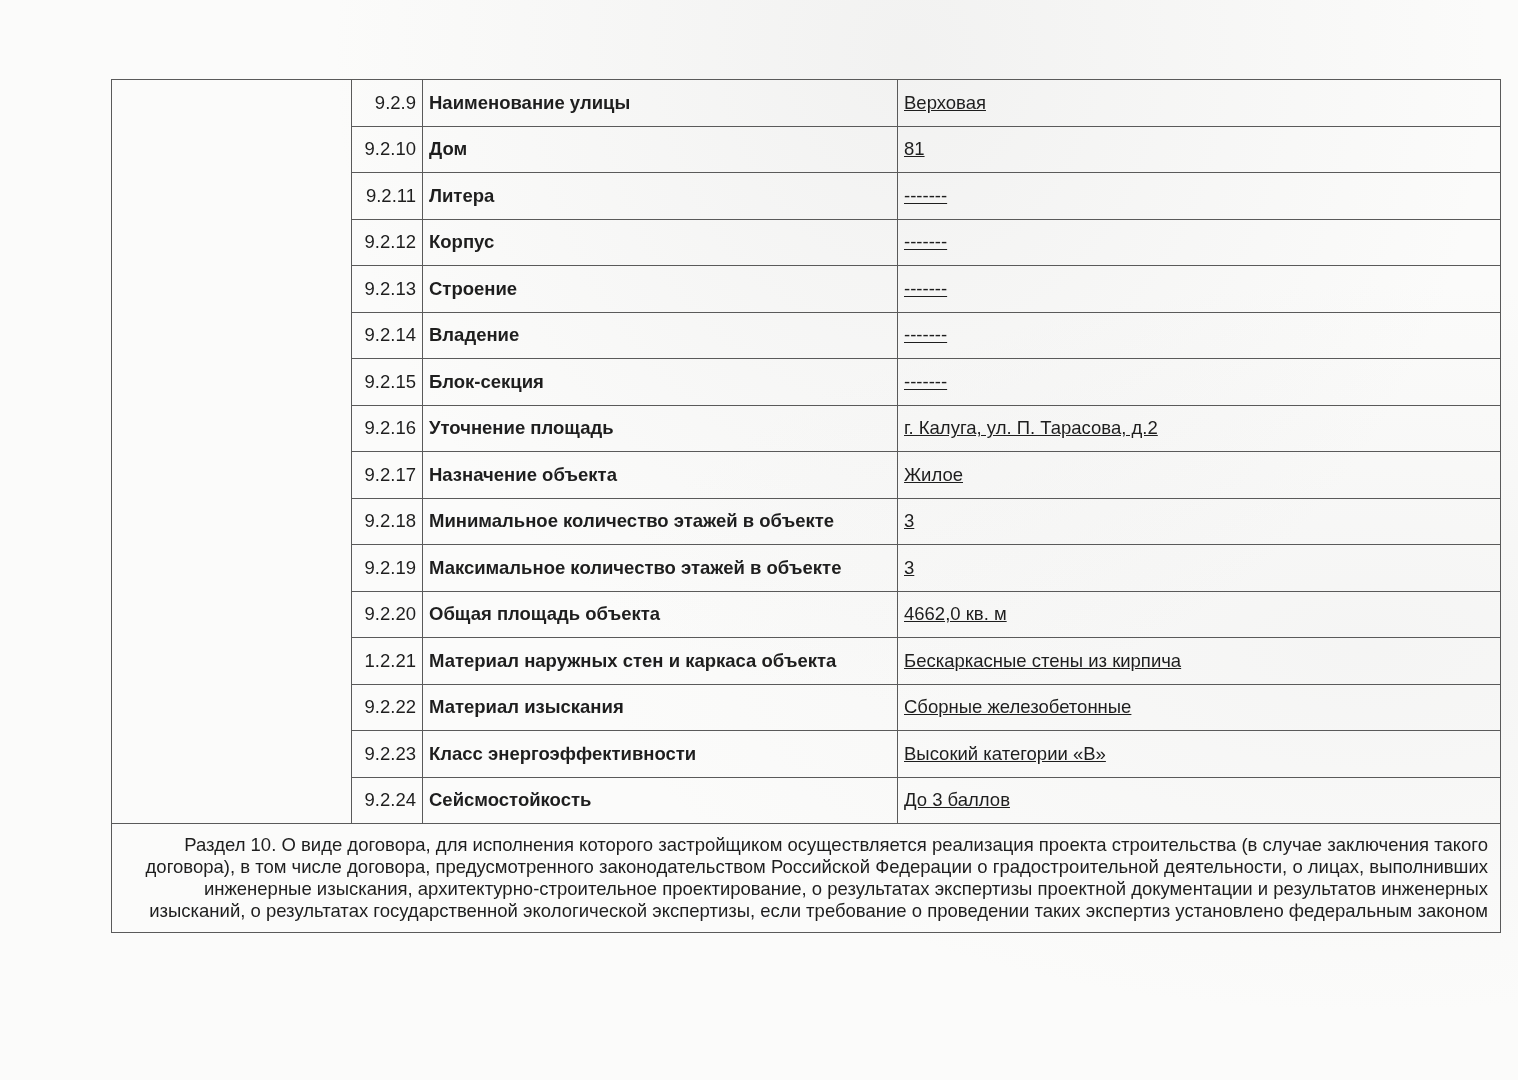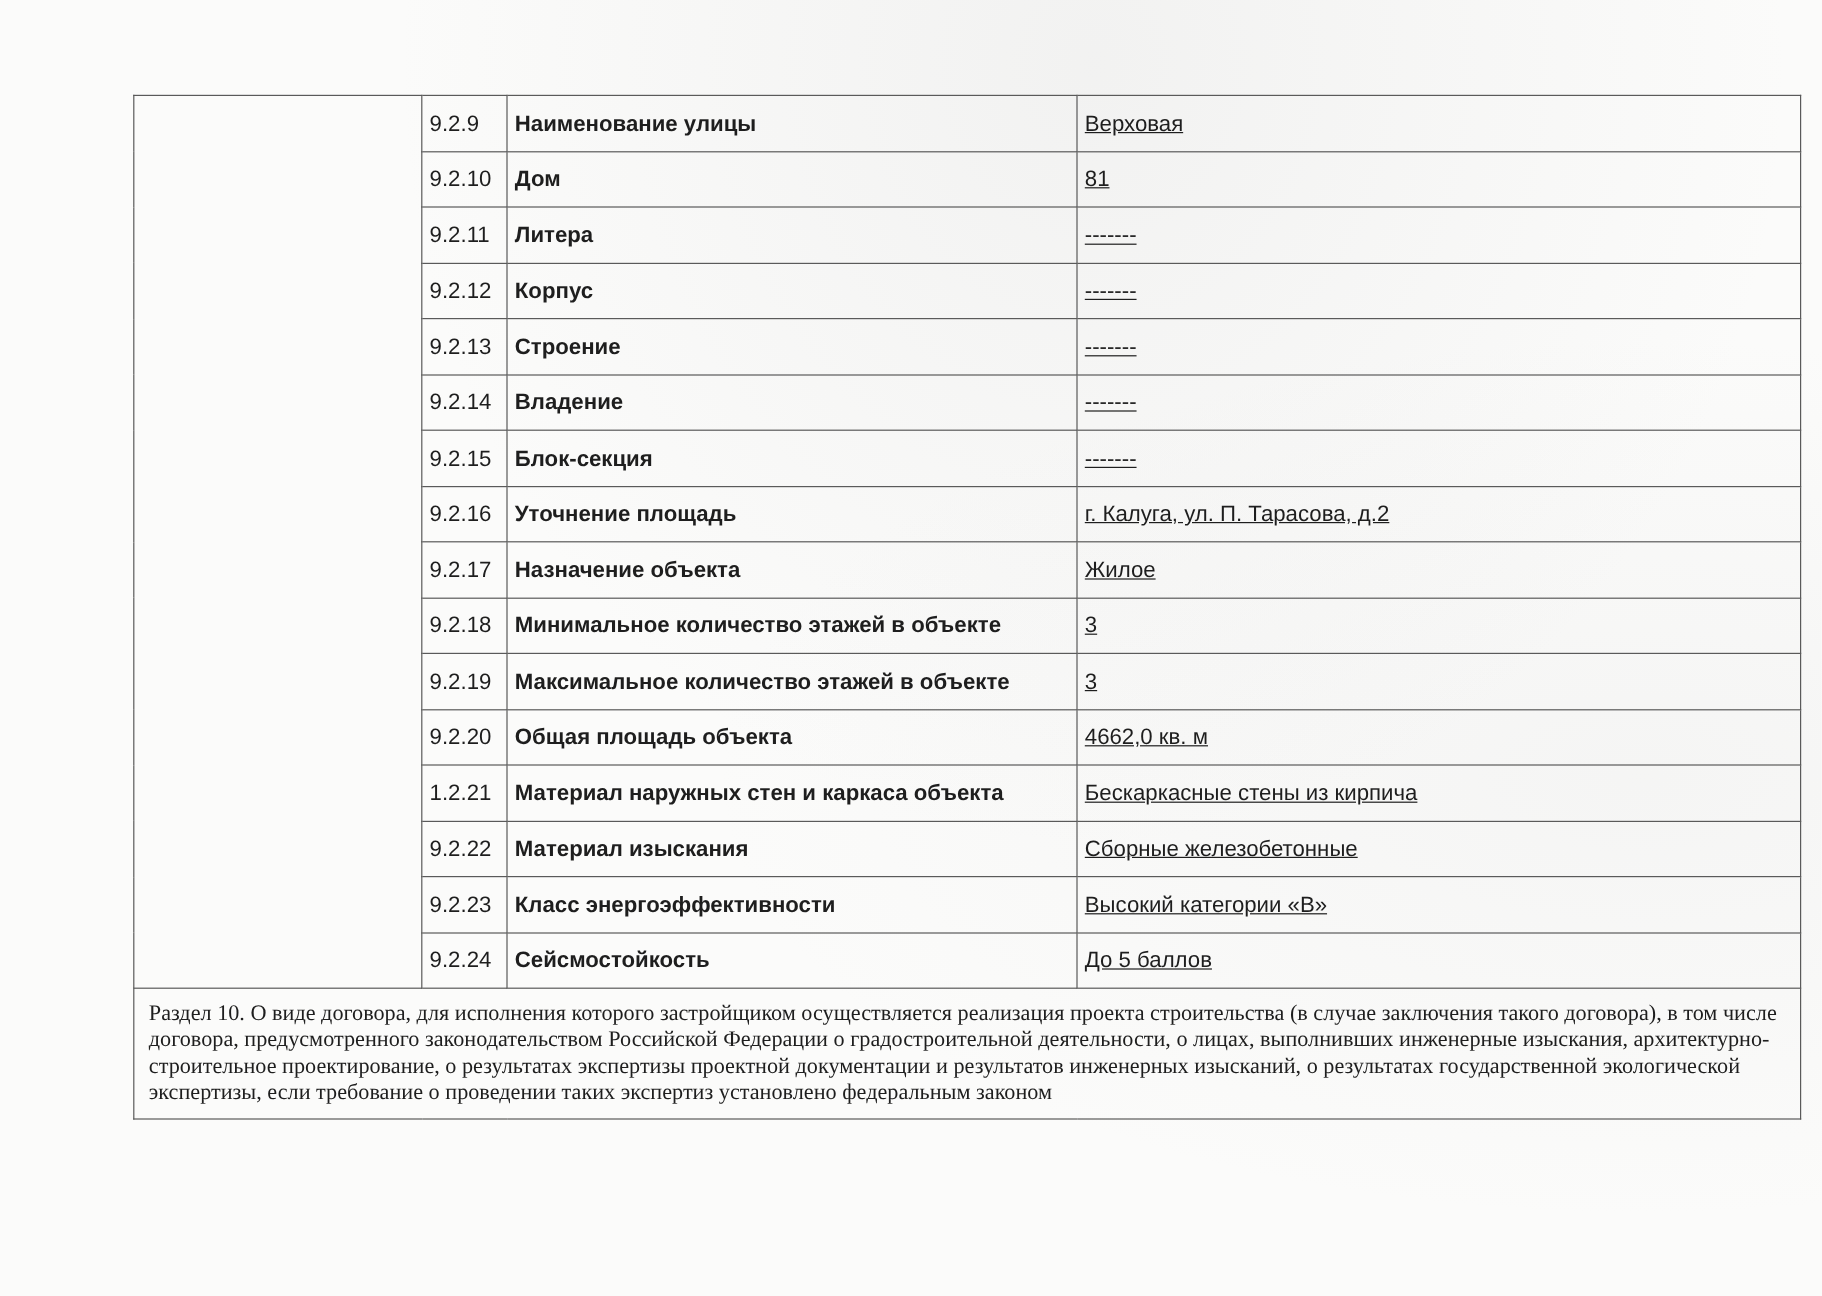"9.2.9" td.num-col { text-align: none -> right }
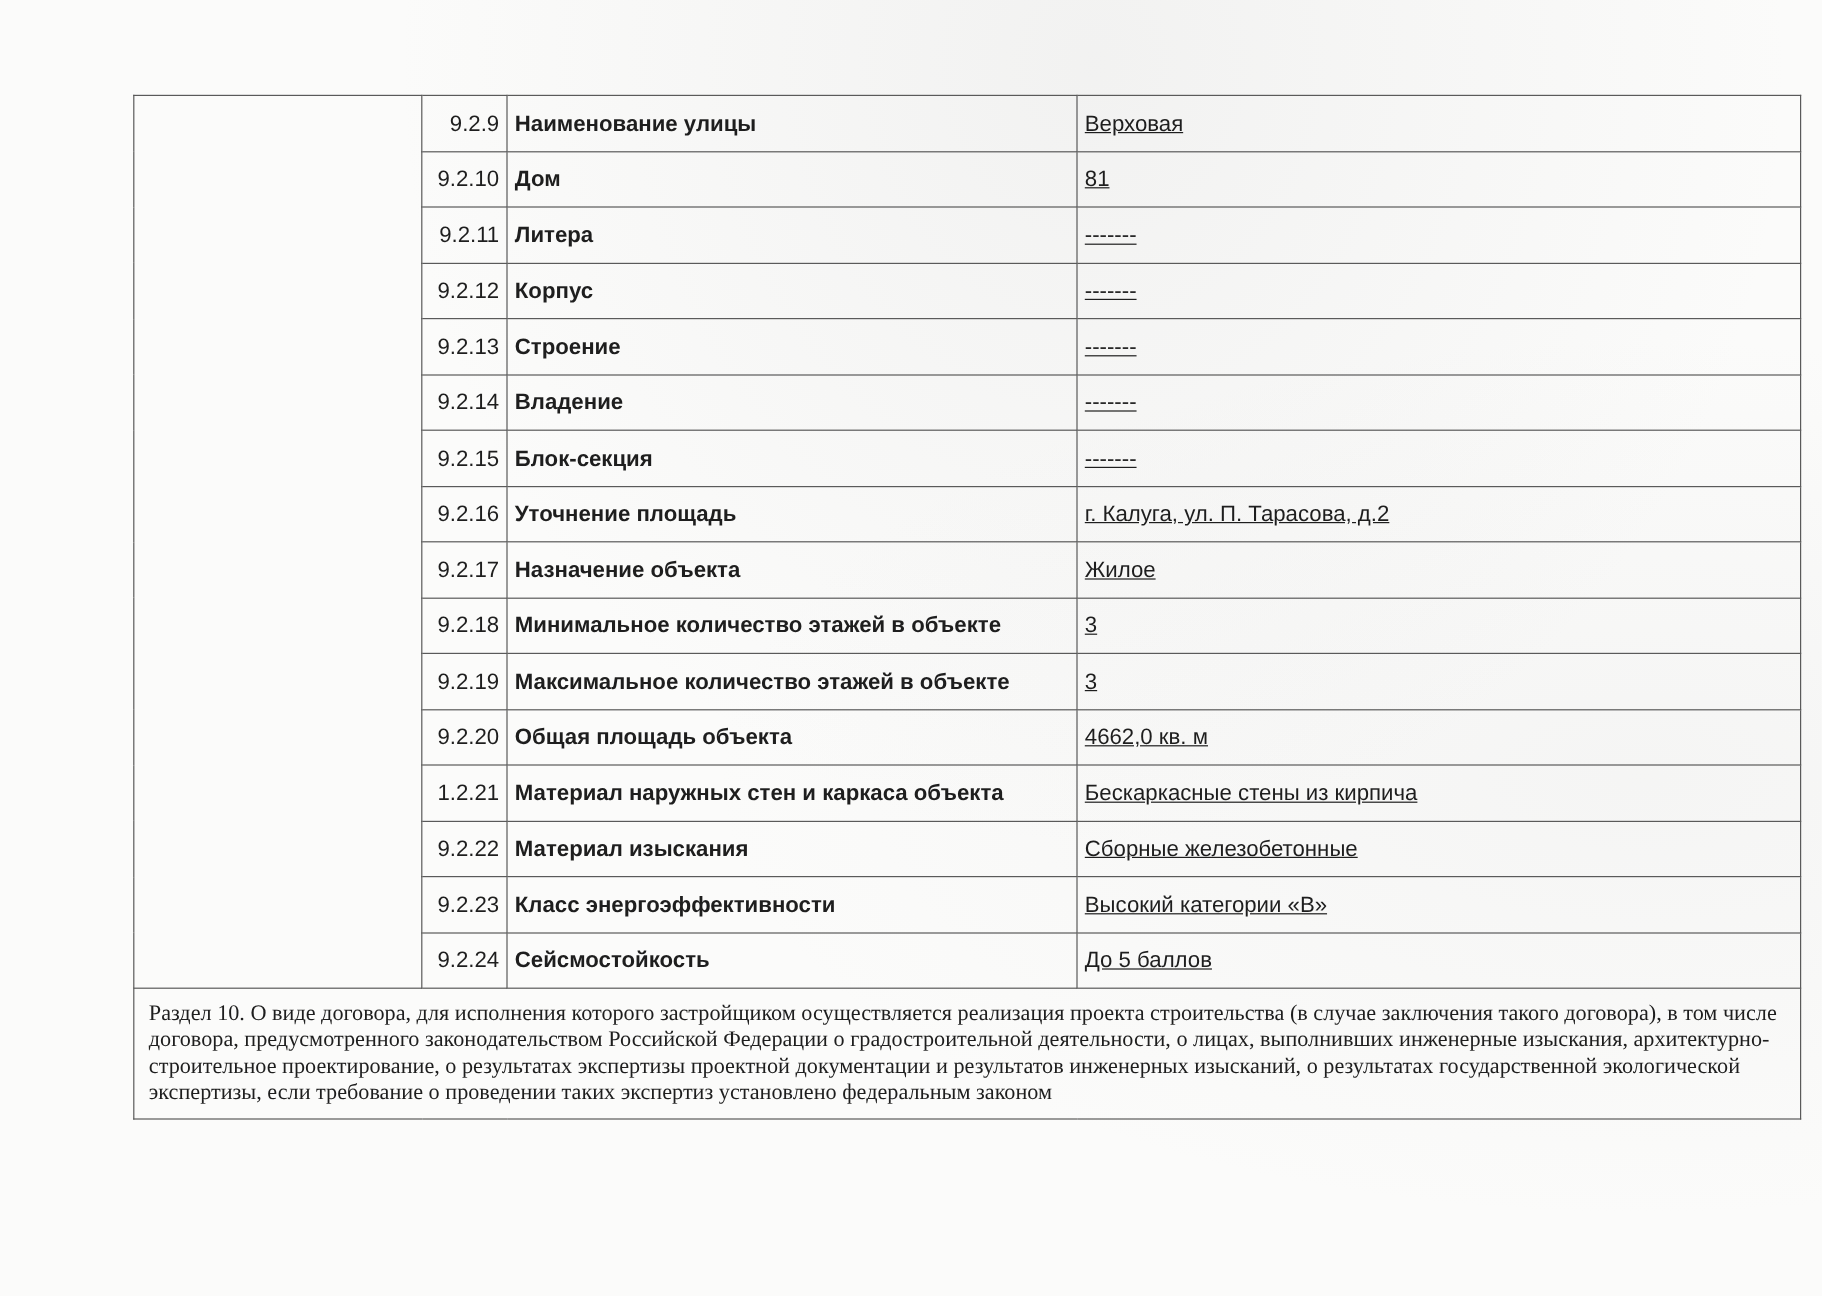"До 5 баллов" td.value-col { text: 5 -> 3 }
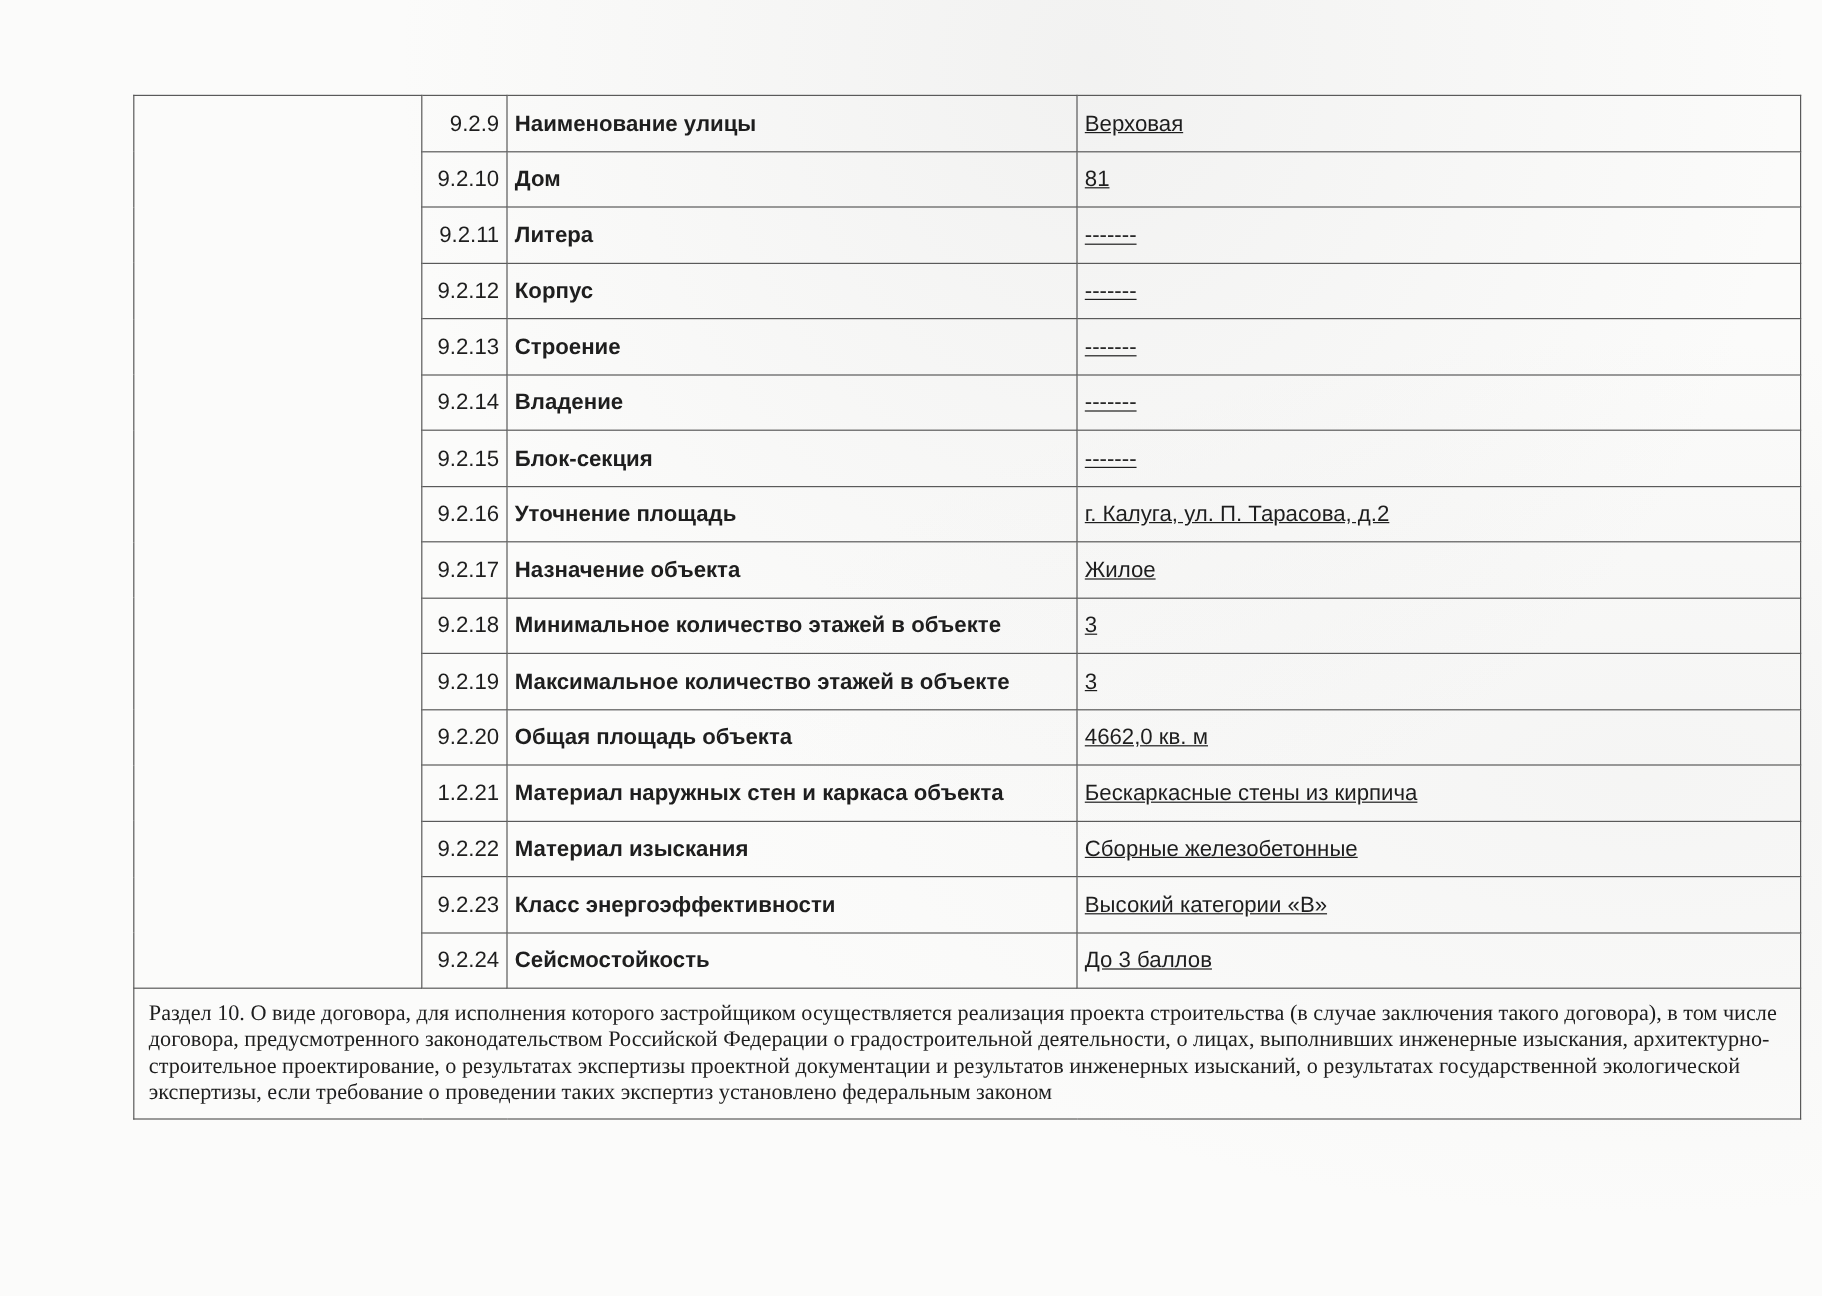"Раздел 10. О виде договора," td.section-cell { font-family: Liberation Serif, serif -> none; text-align: left -> right }
